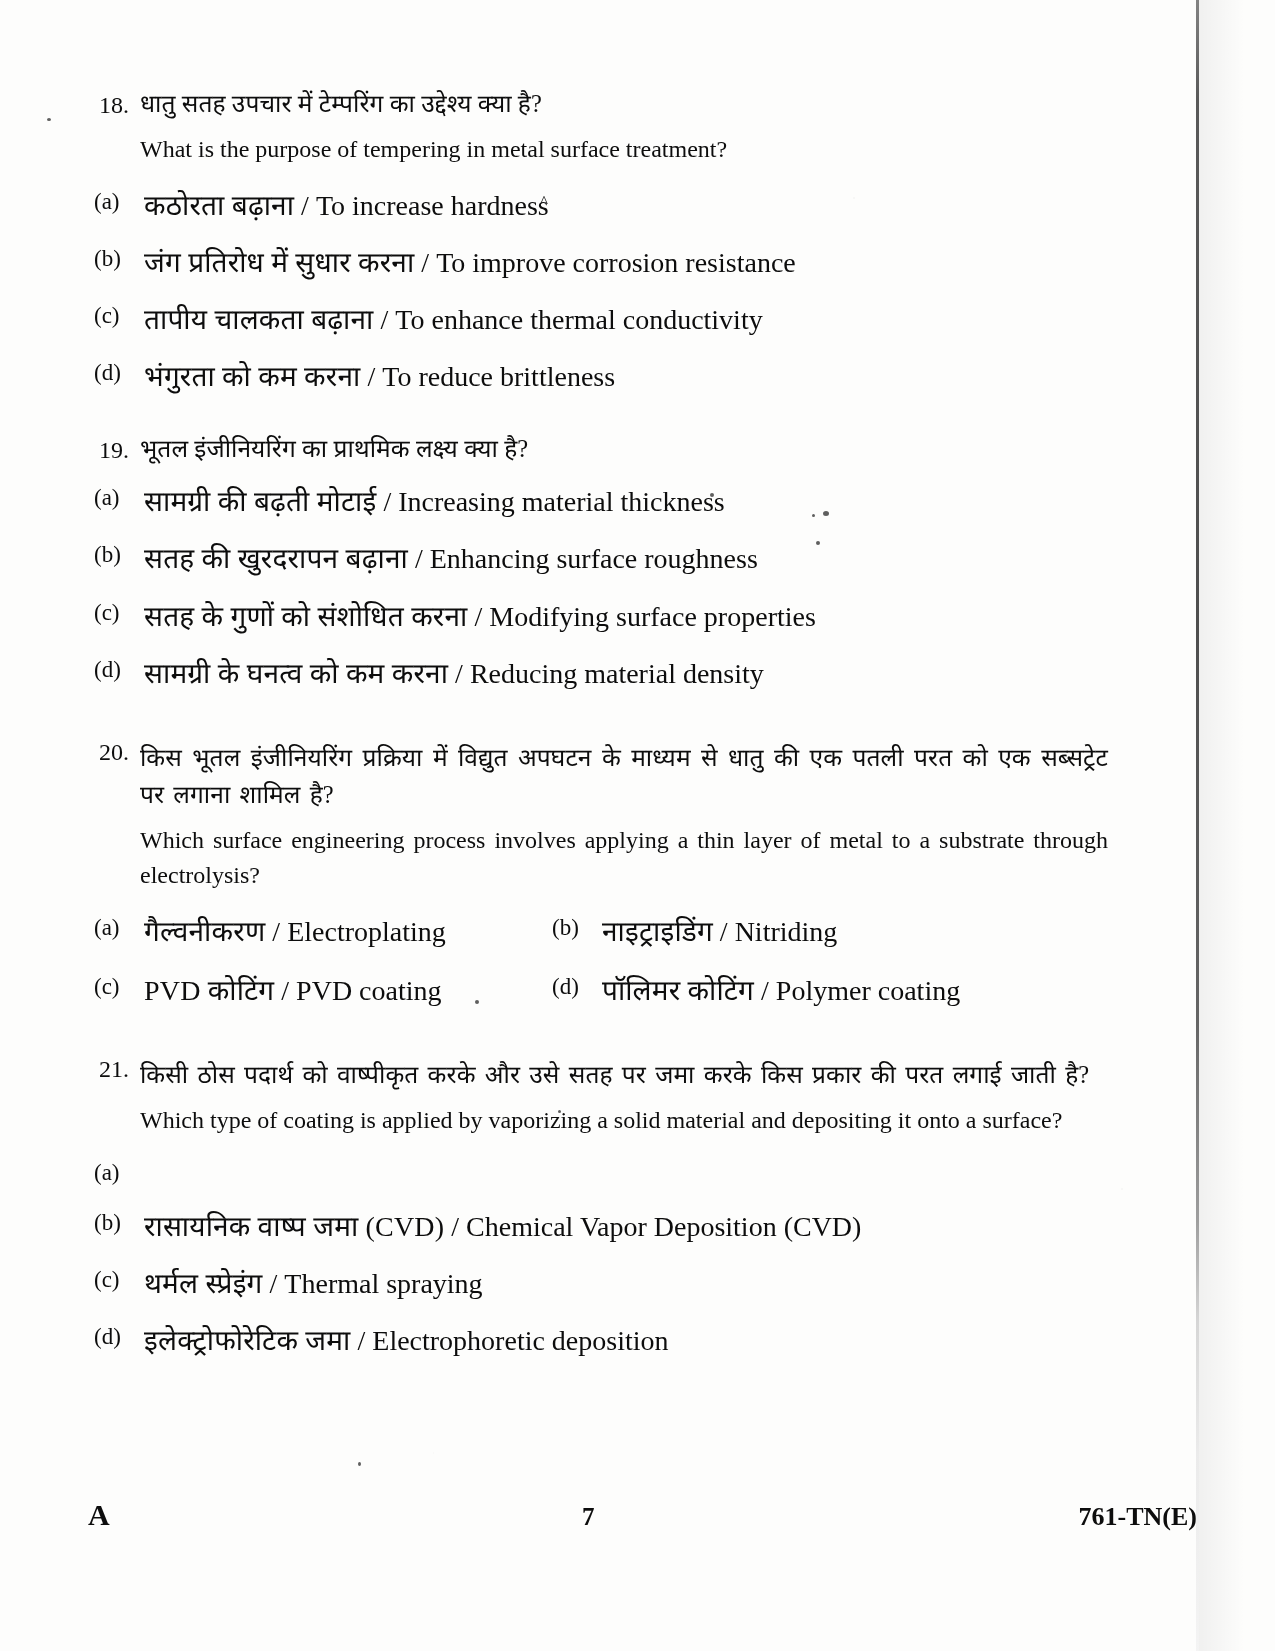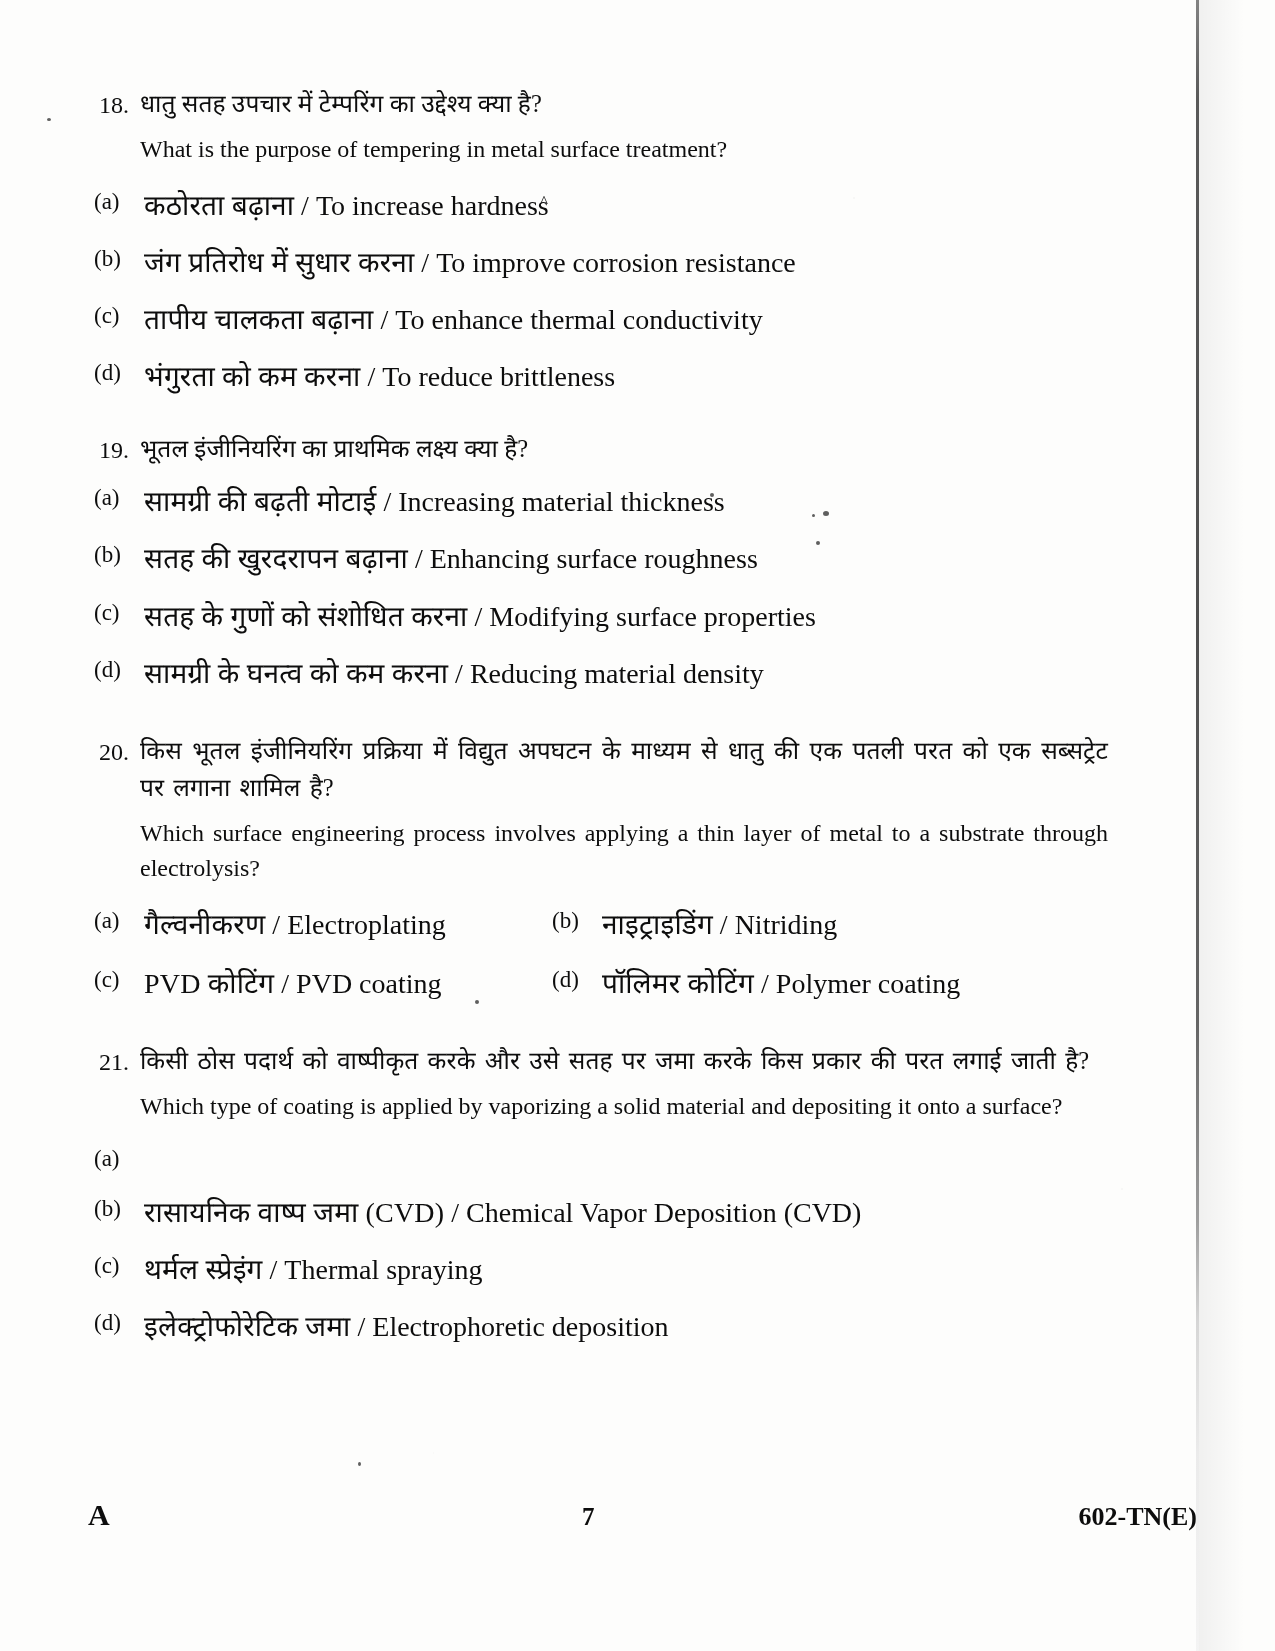"किस भूतल इंजीनियरिंग प्रक्रिया में" .q-hi.justify { margin-top: none -> 7px }
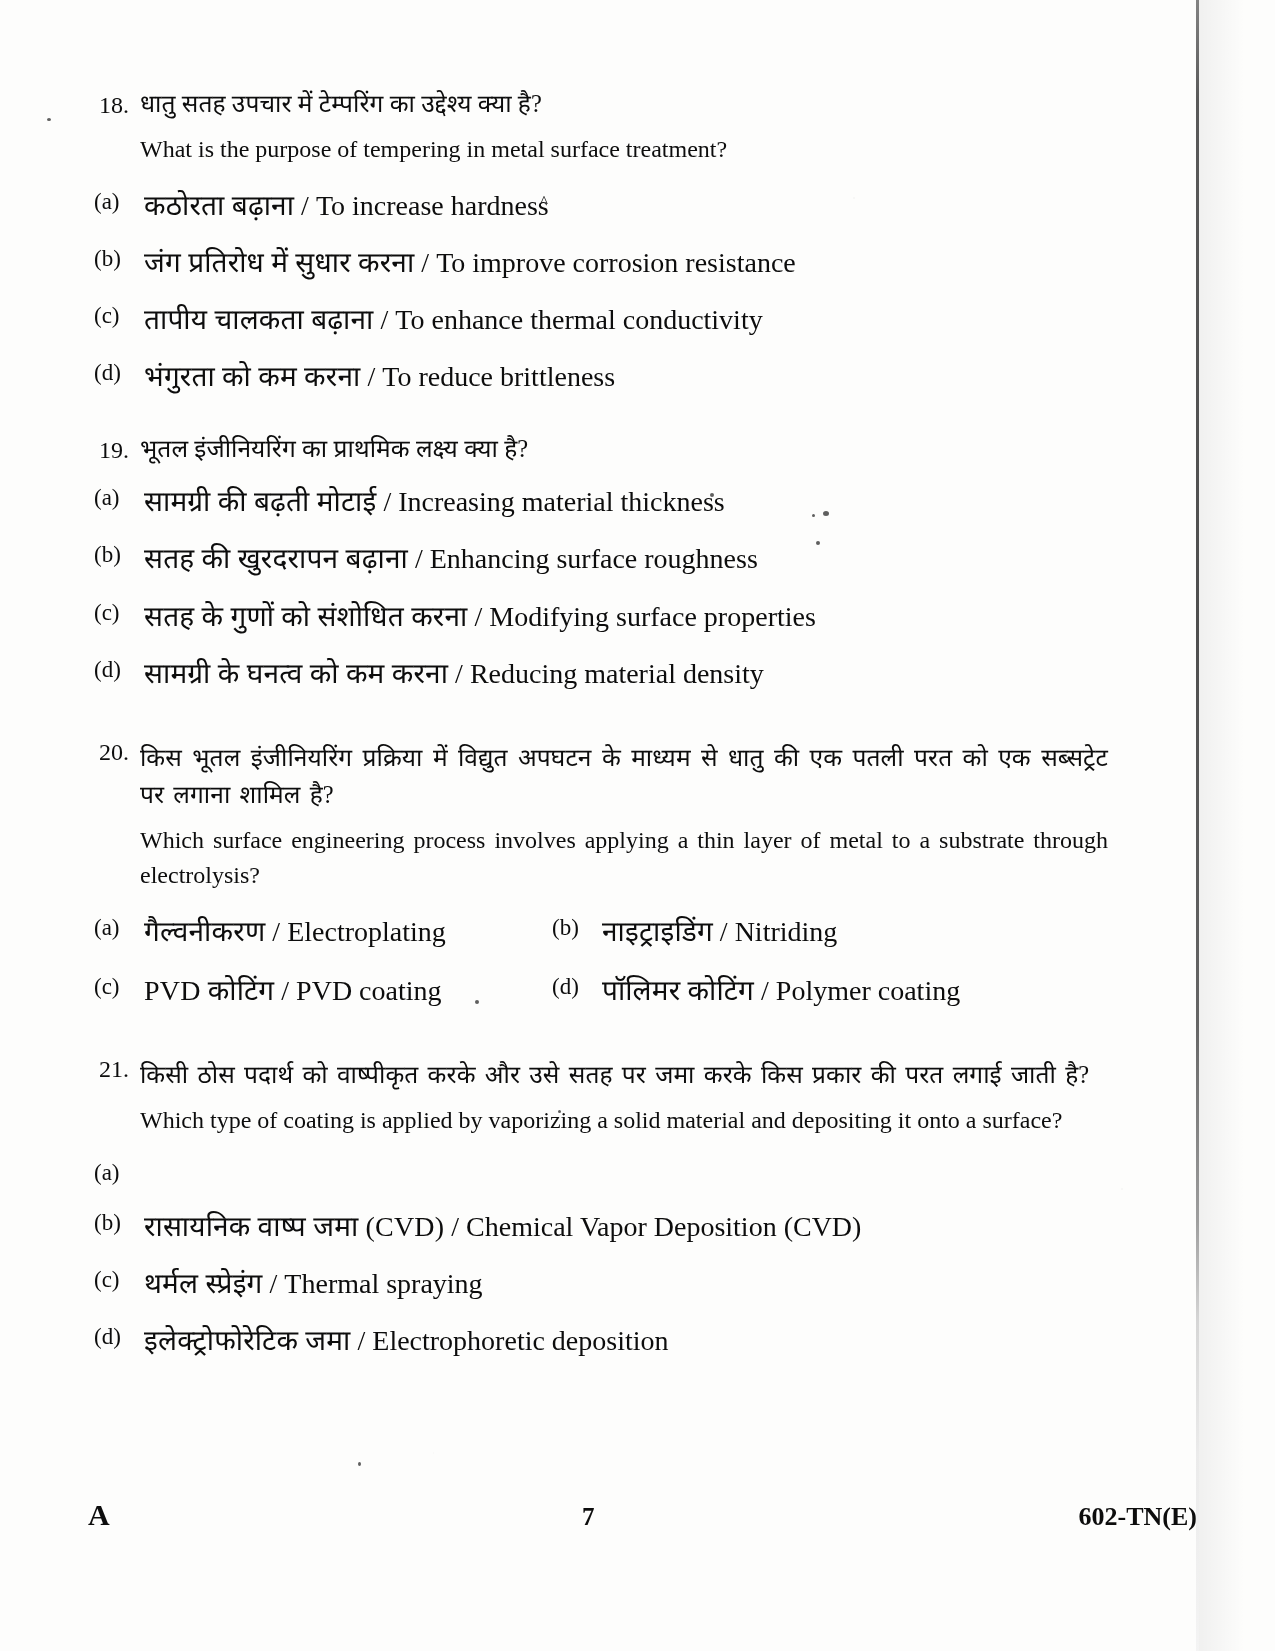"602-TN(E)" div.footer-right { text: 602-TN -> 761-TN }
